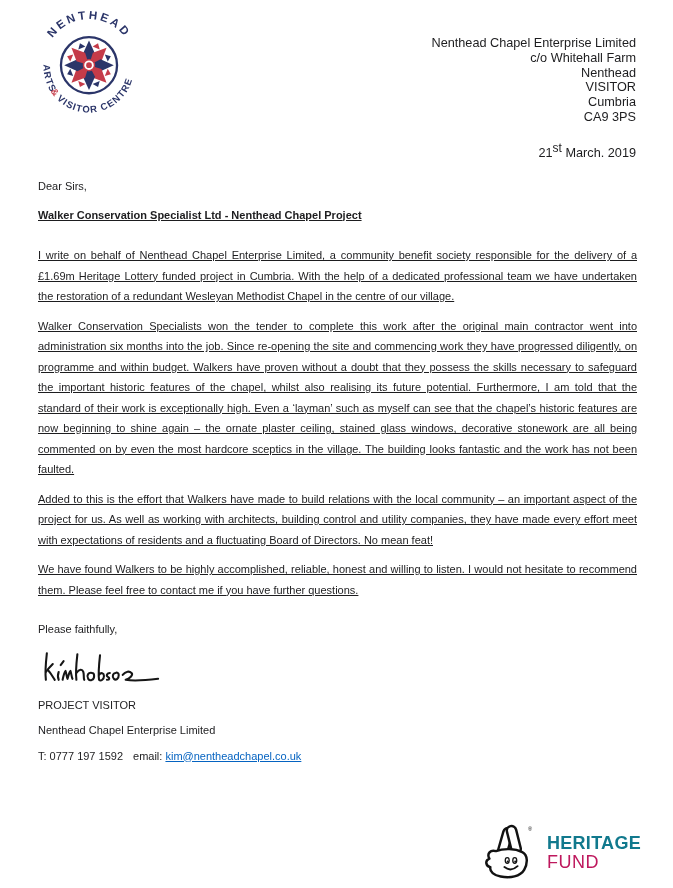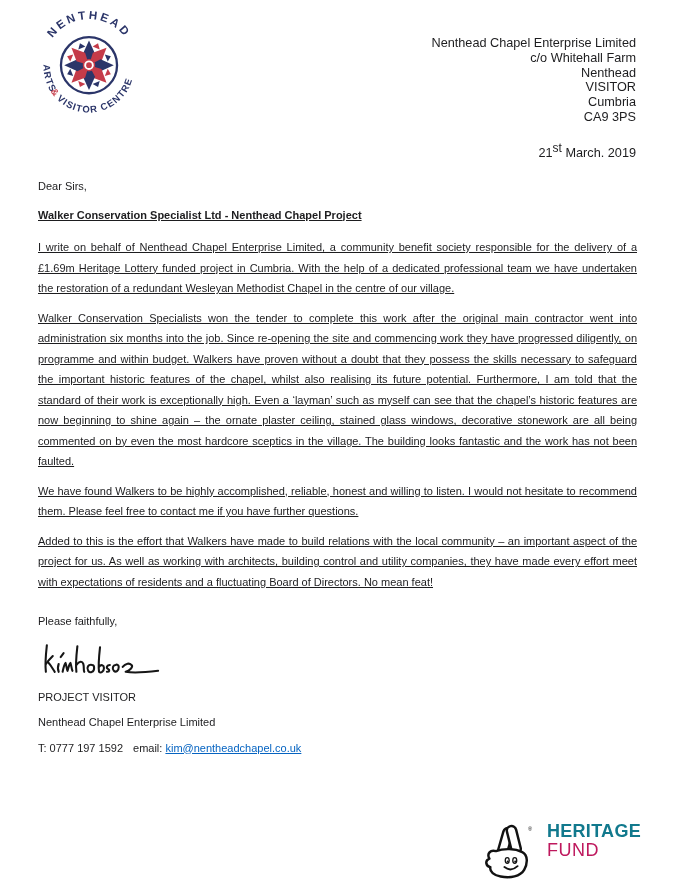"Walker Conservation Specialist Ltd -" .subject { margin: 0 0 12px 0 -> 0 0 20px 0 }
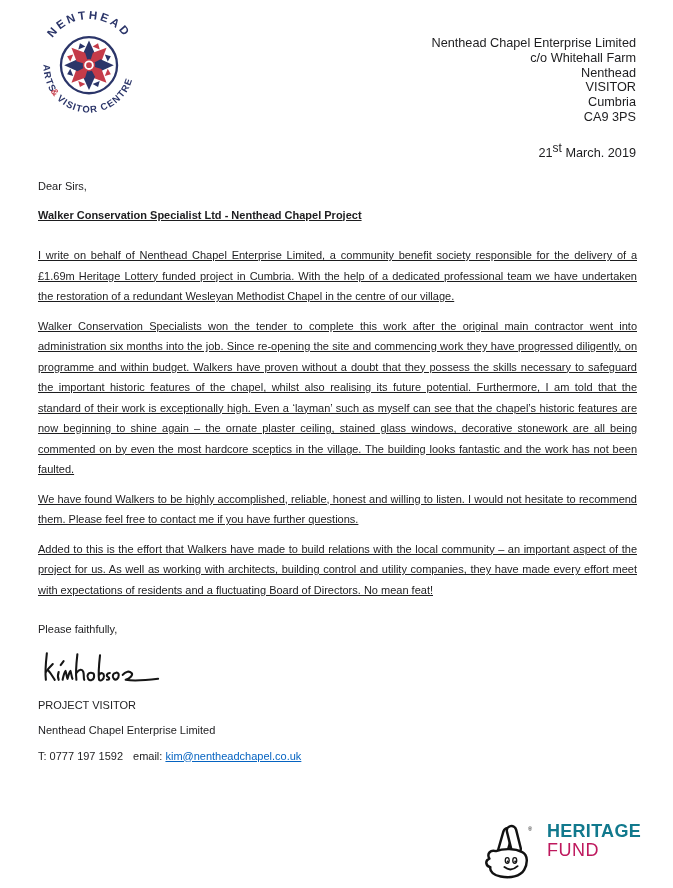"We have found Walkers to" p.para { order: before "Added to this is the" -> after "Added to this is the" }
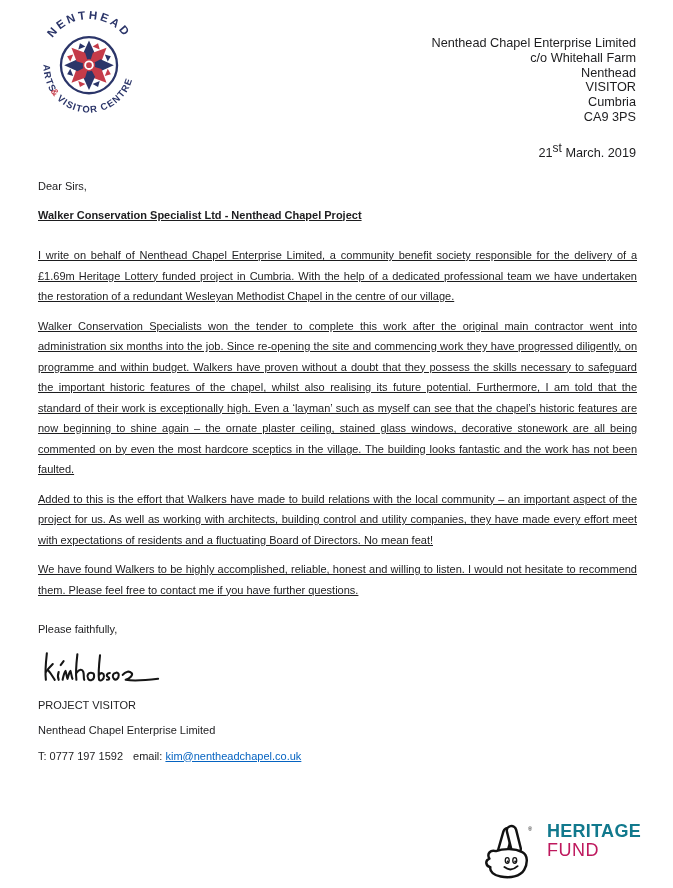"HERITAGE" .heritage-logo { align-items: flex-start -> center }
